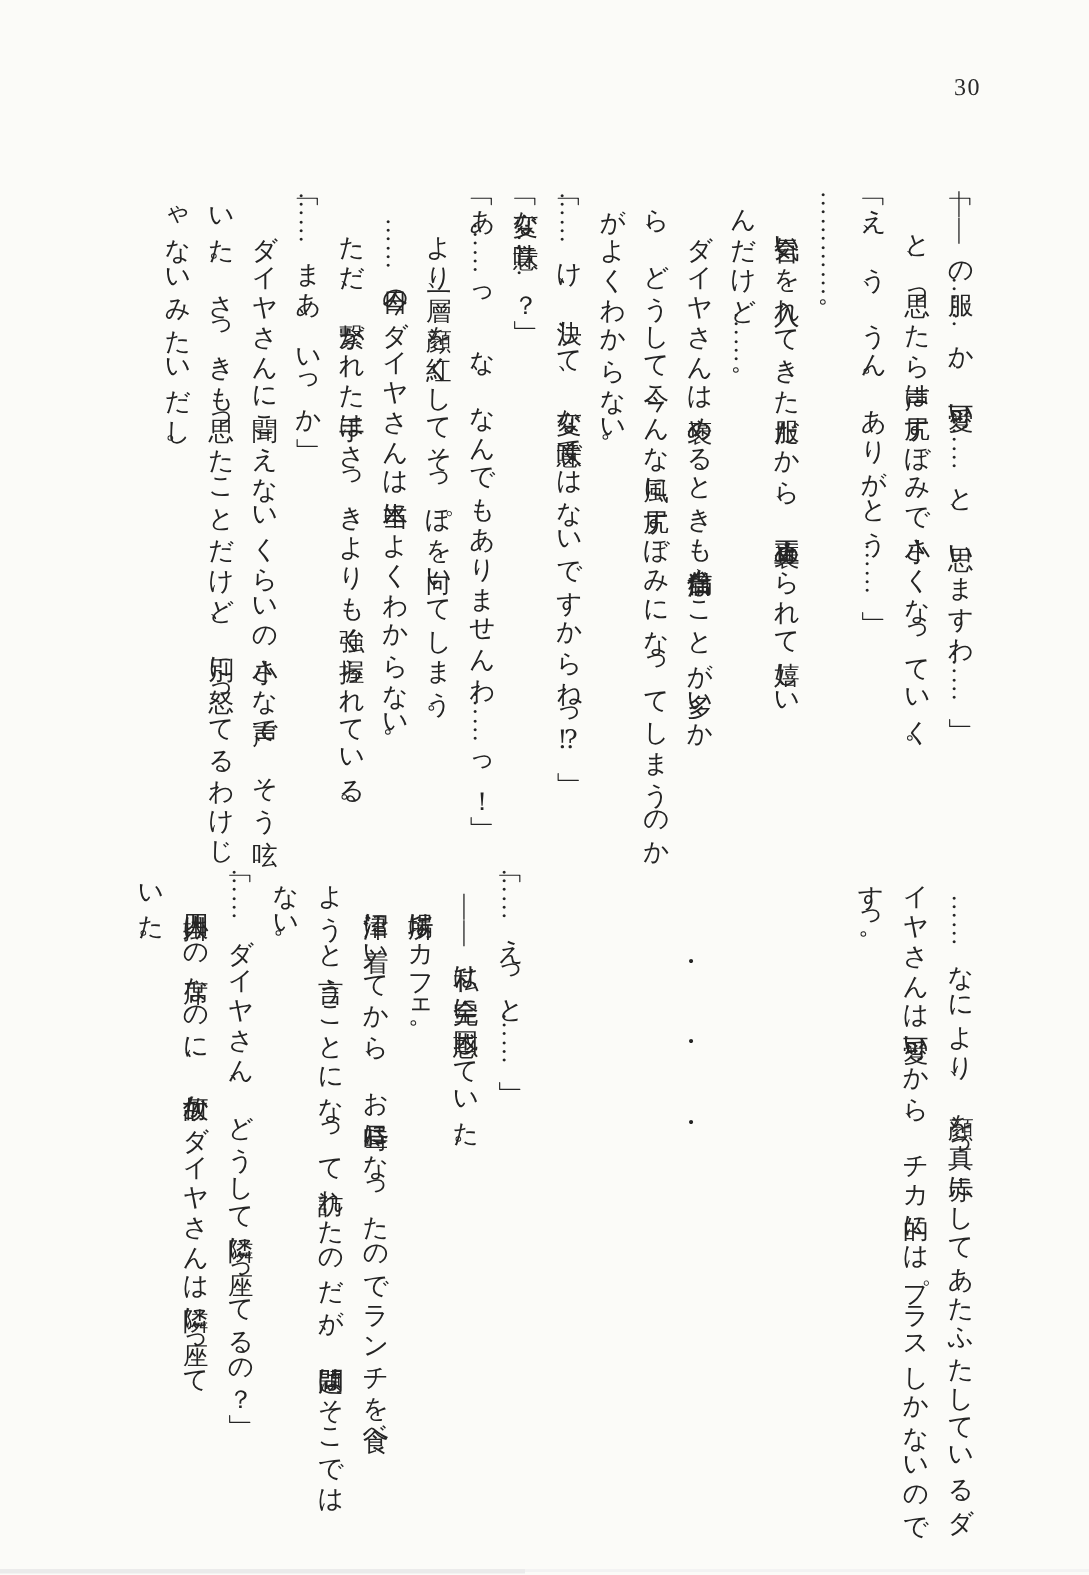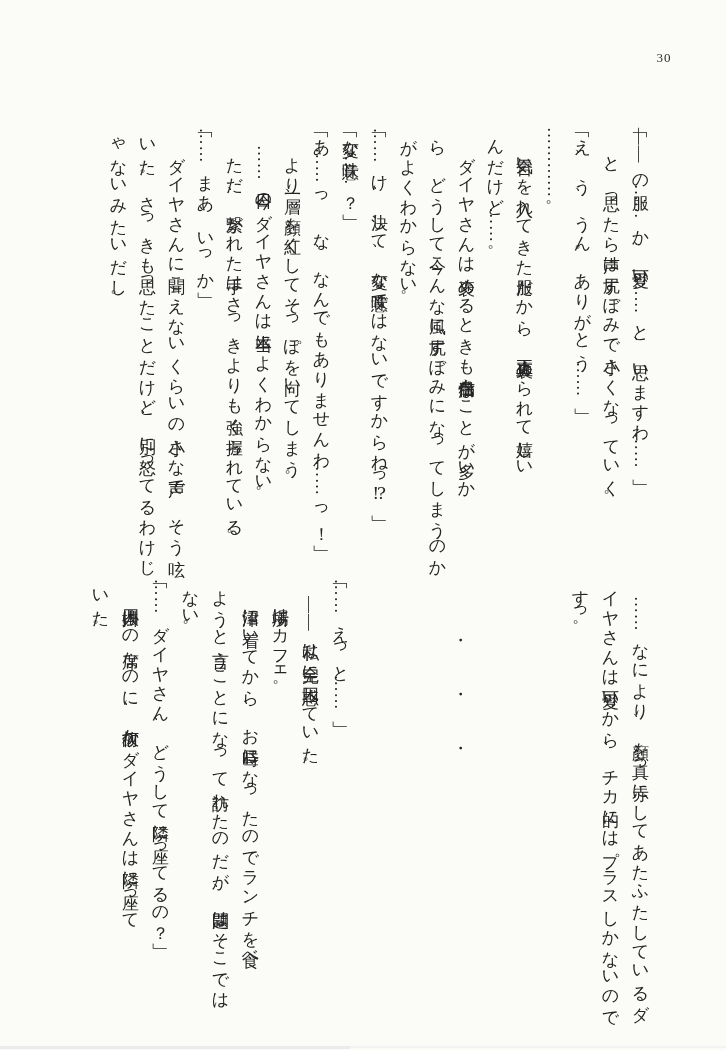"30" .pageno { font-size: 13px -> 16px; left: 634px -> 615px }
